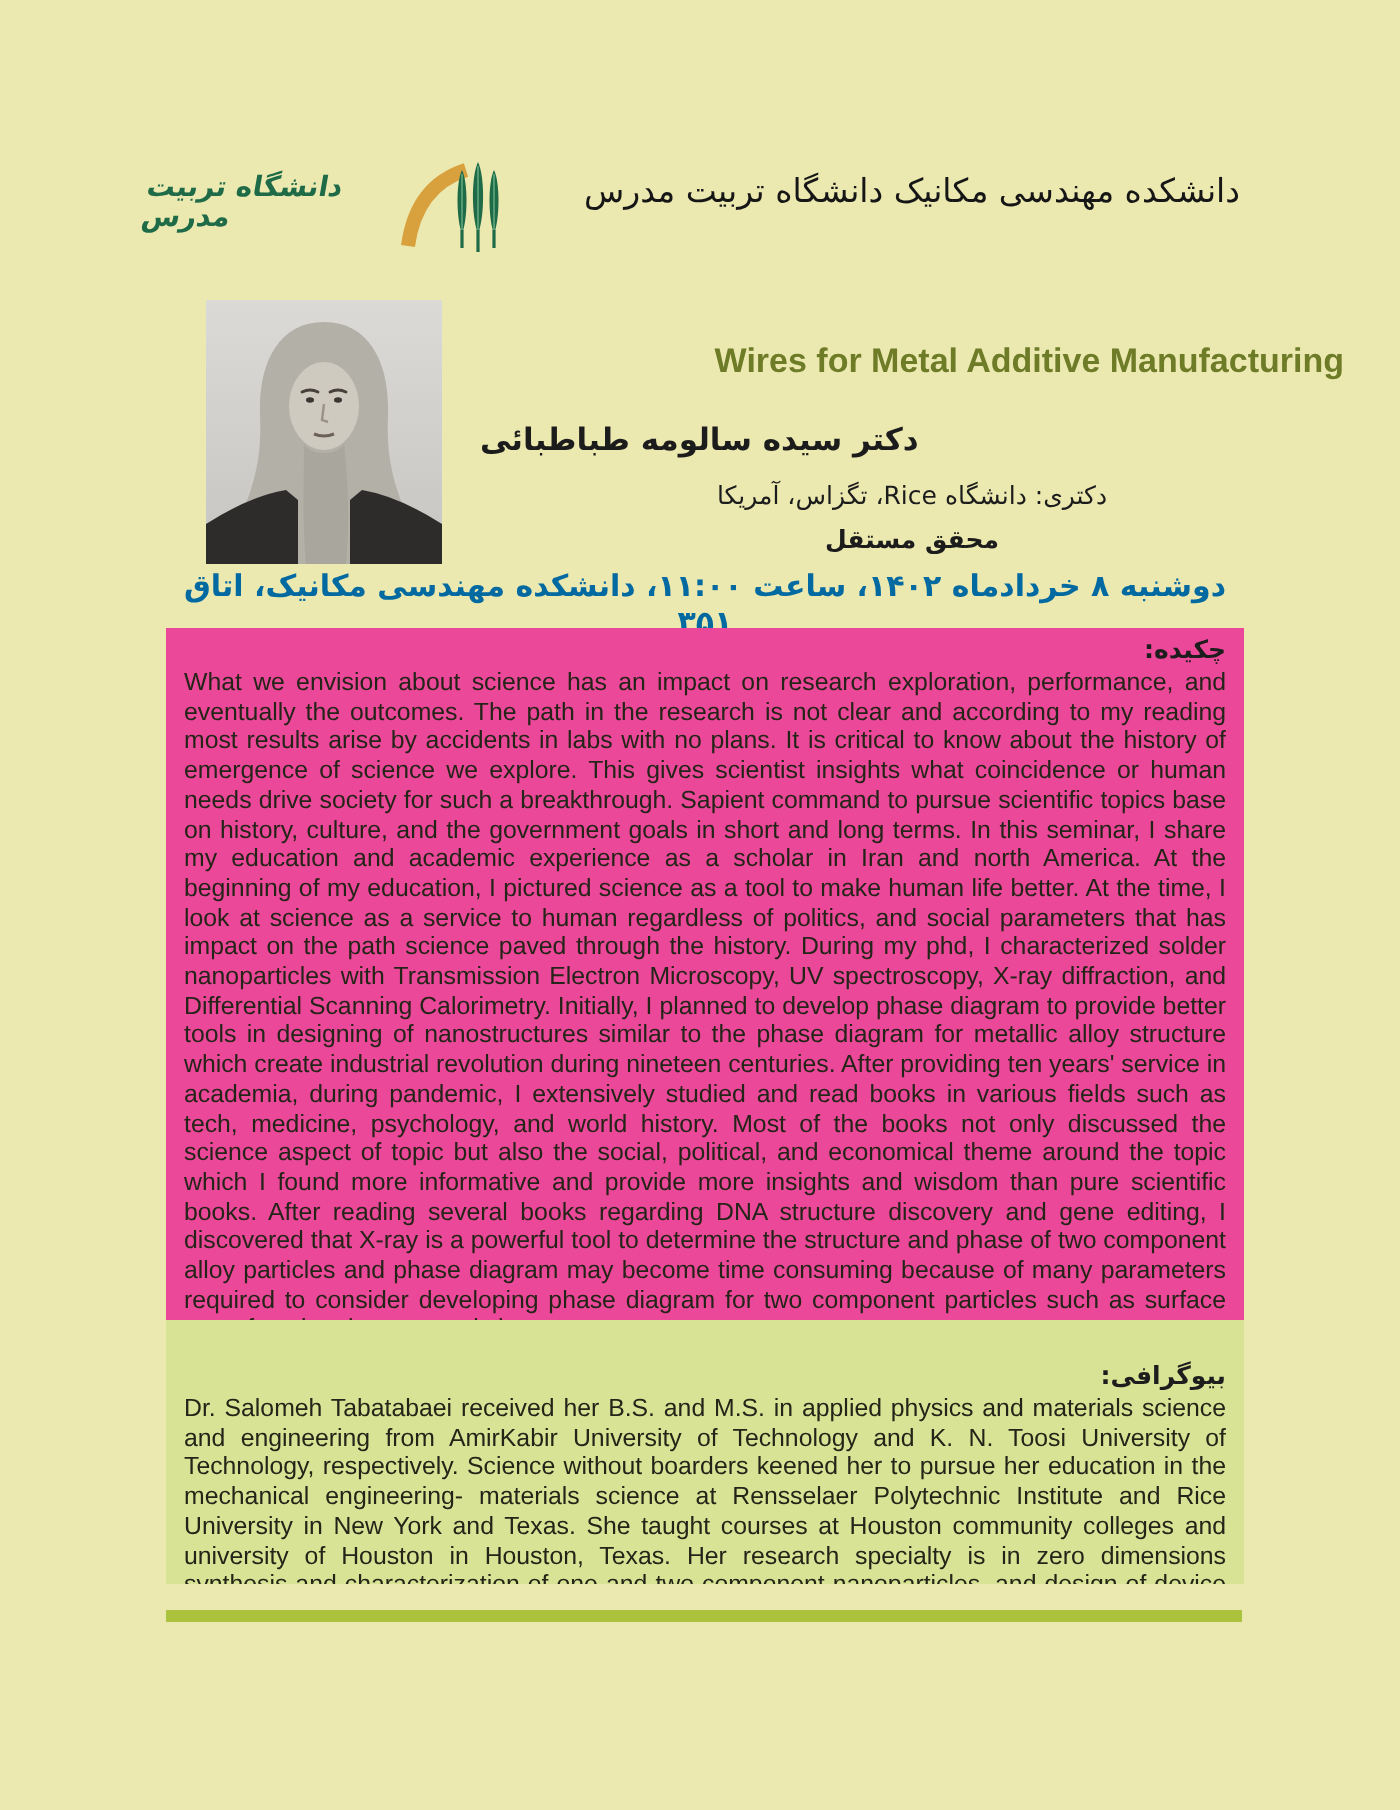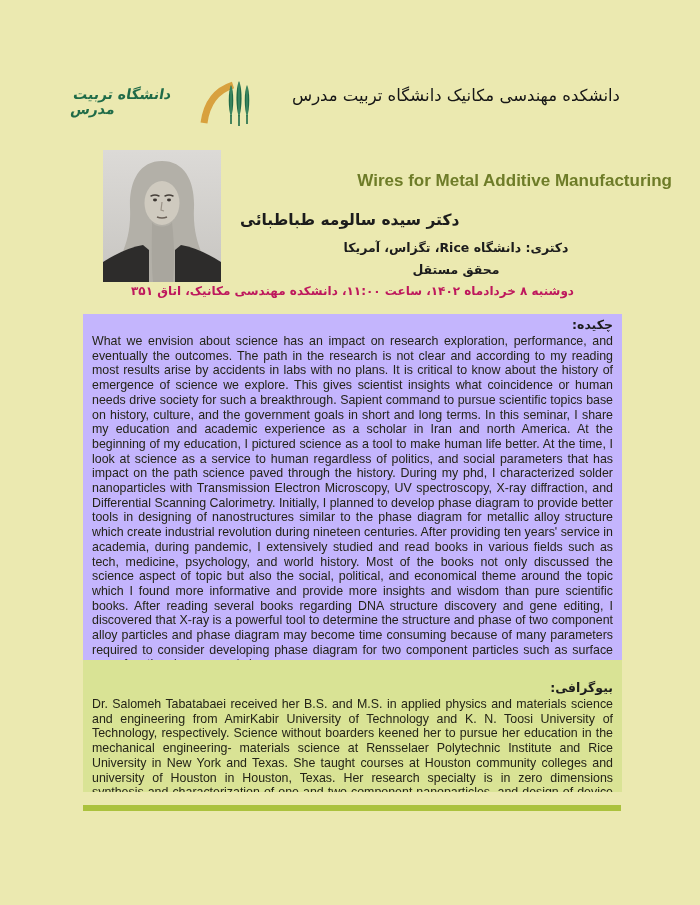"دکتری: دانشگاه Rice، تگزاس، آمریکا" .speaker-cred { font-weight: bold -> normal }
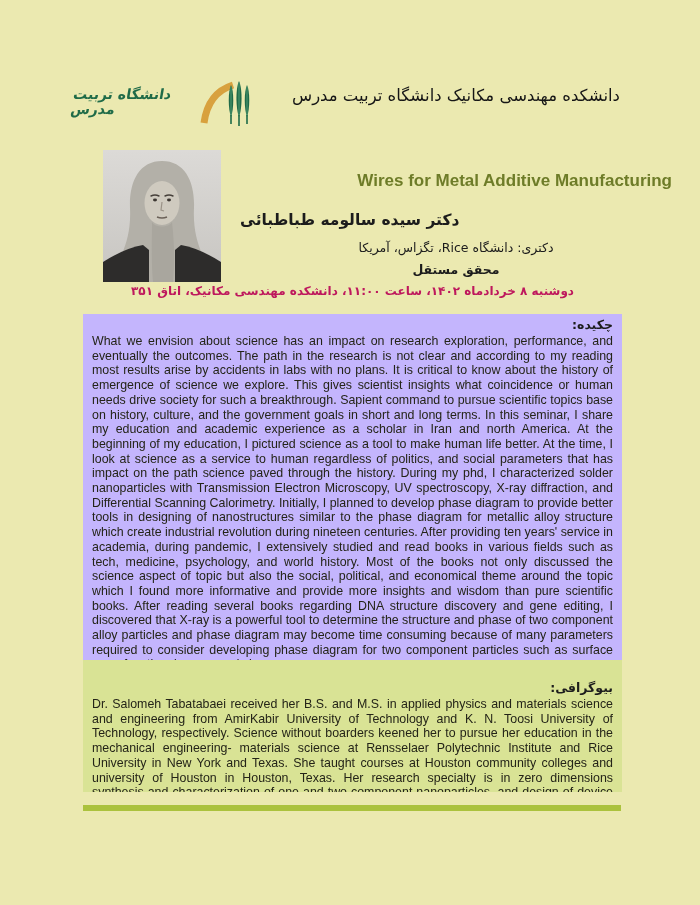"دوشنبه ۸ خردادماه ۱۴۰۲، ساعت" .event-line { color: #be185d -> #0369a1; font-size: 12px -> 15px }
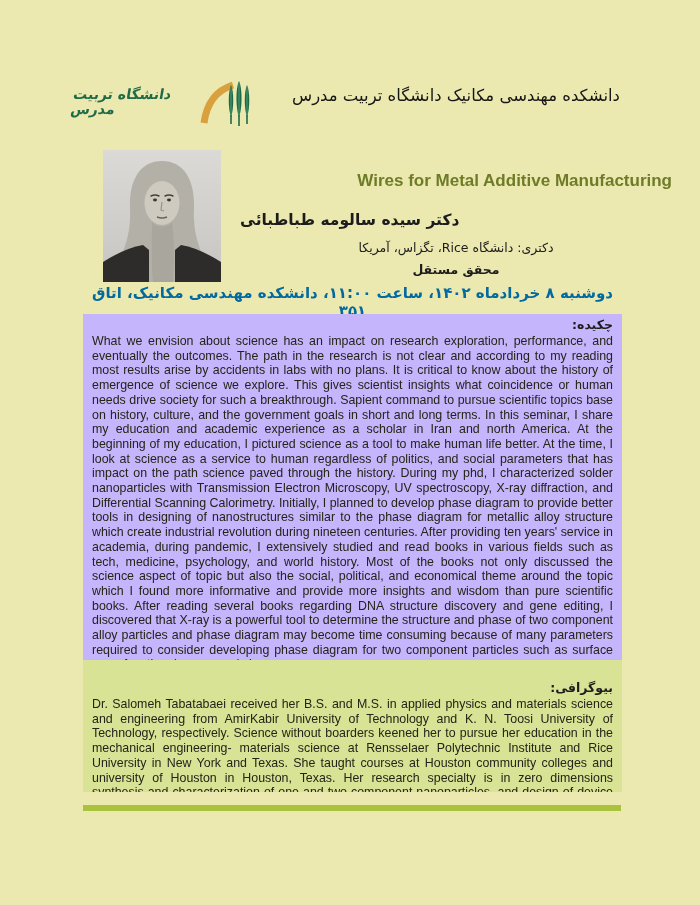"چکیده:" .abstract-box { background: #c4b5fd -> #ec4899 }
